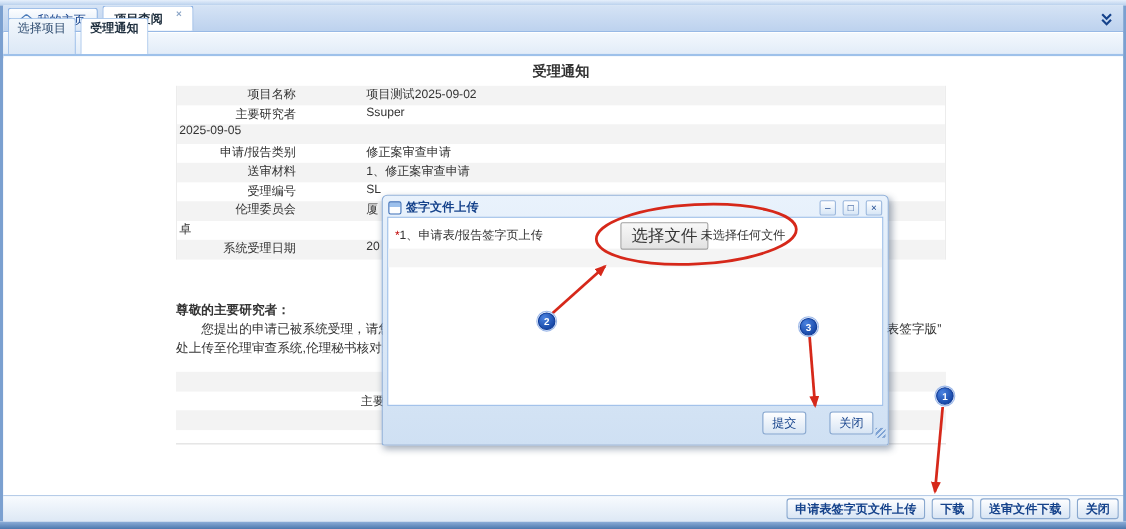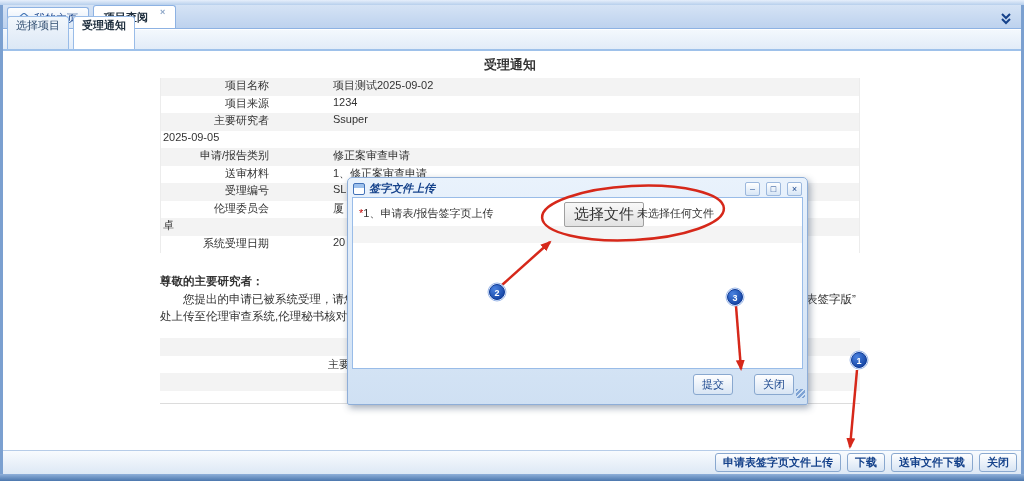"项目来源" div.frow { html: <div> <span>项目来源</span> <span>1234</span> </div> -> none }
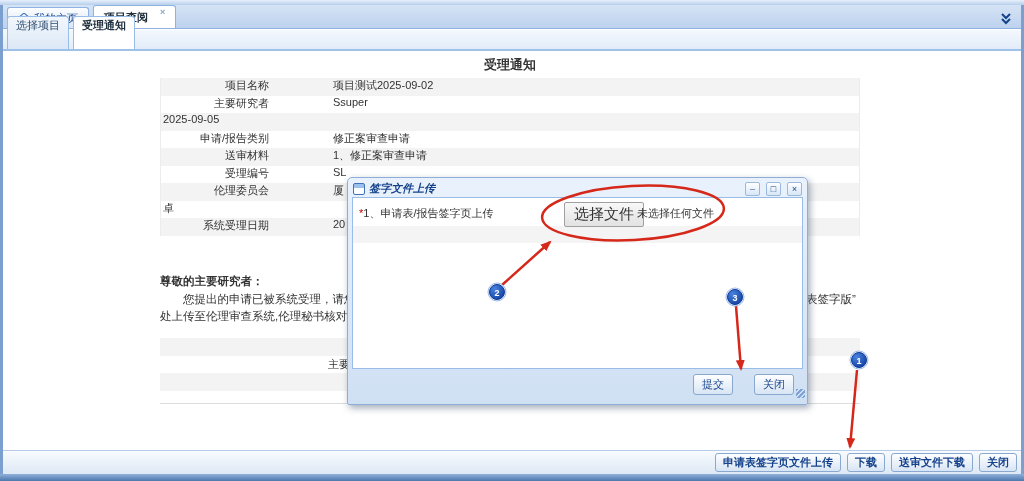"签字文件上传" .dlg-header { font-style: italic -> none }
